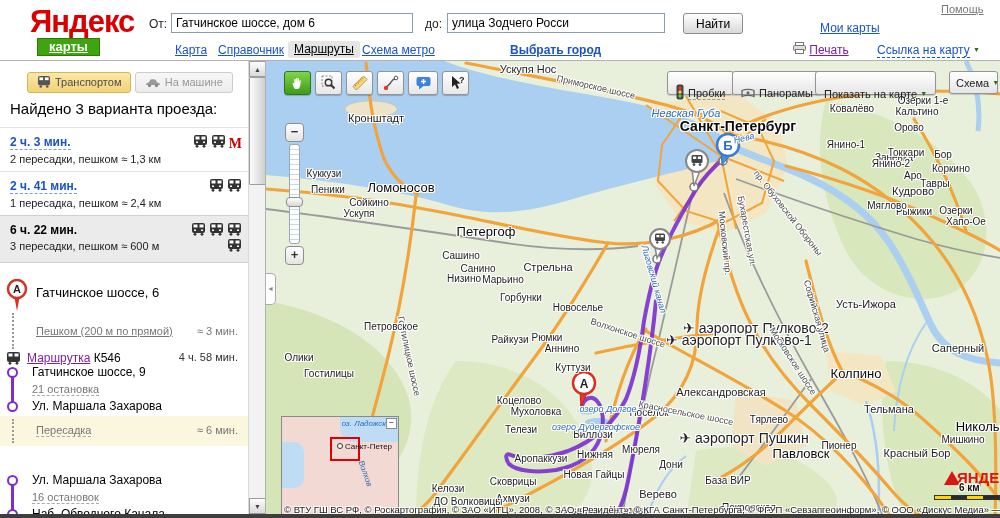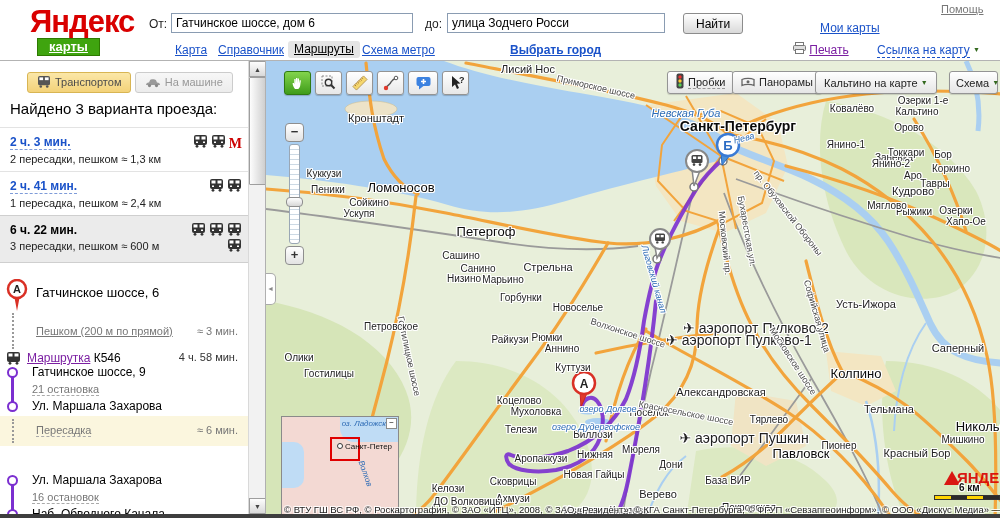"Лисий Нос" span.ml { text: Лисий -> Ускупя }
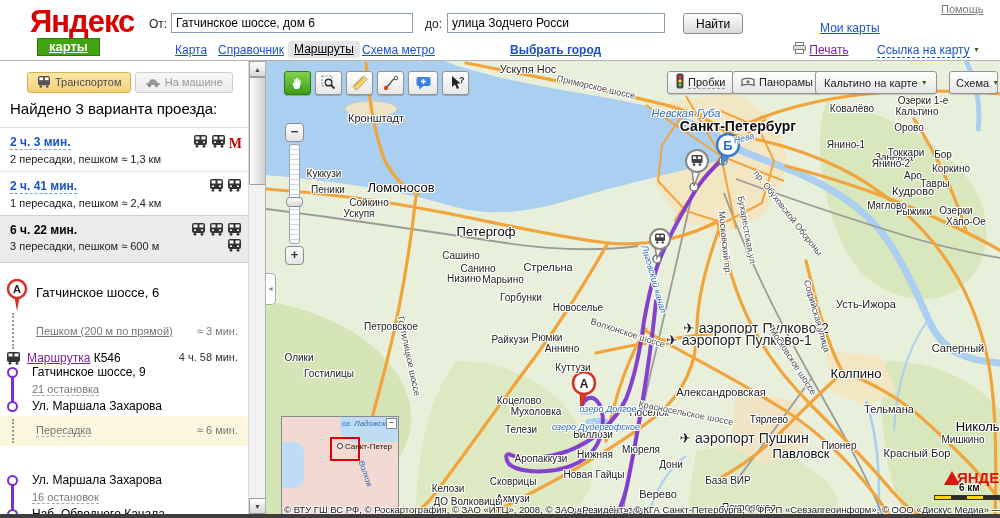"Пробки" .mbtn { padding: 0 8px -> 11px 8px }
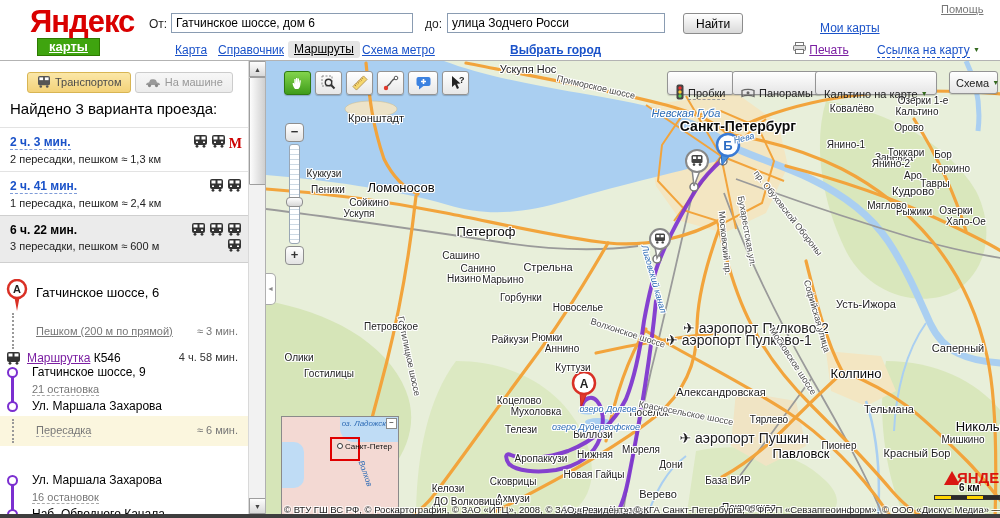"Кальтино на карте" span { text: Кальтино -> Показать }
